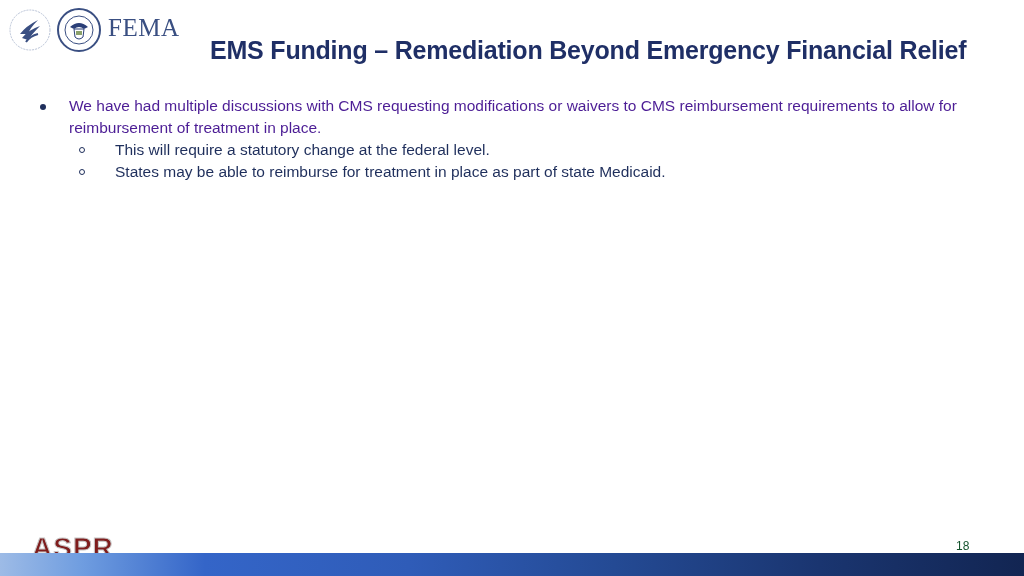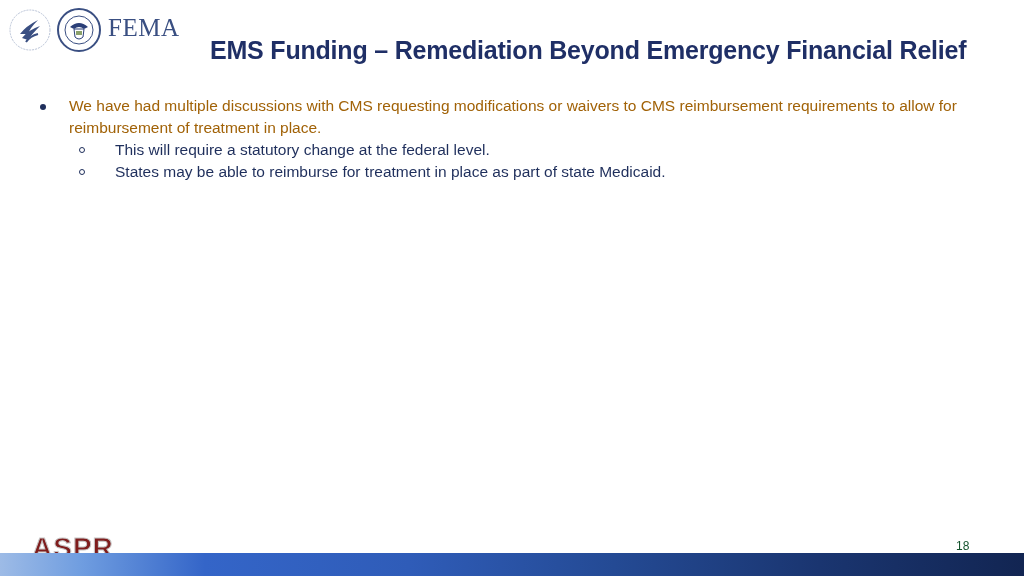"We have had multiple discussions" .bullet { color: #a16207 -> #4c1d95 }
